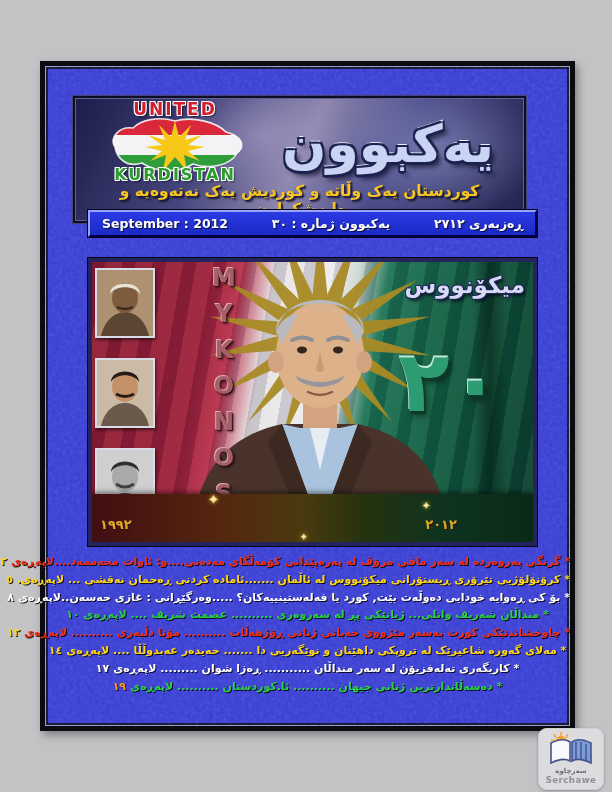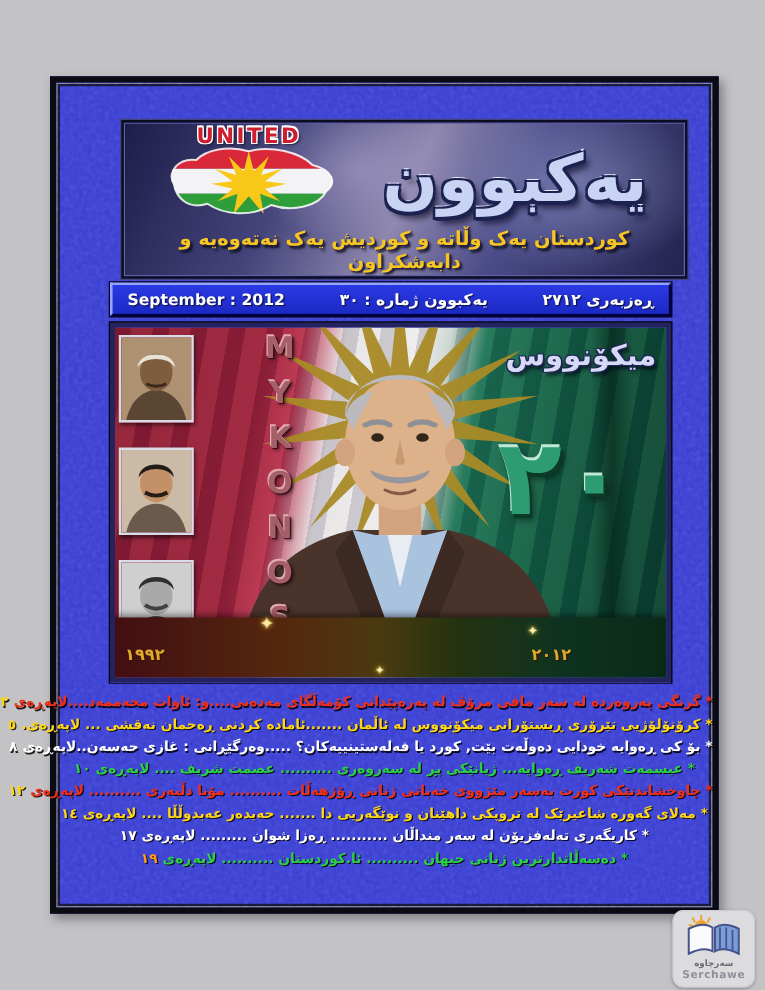"UNITED" .masthead { left: 52px -> 28px }
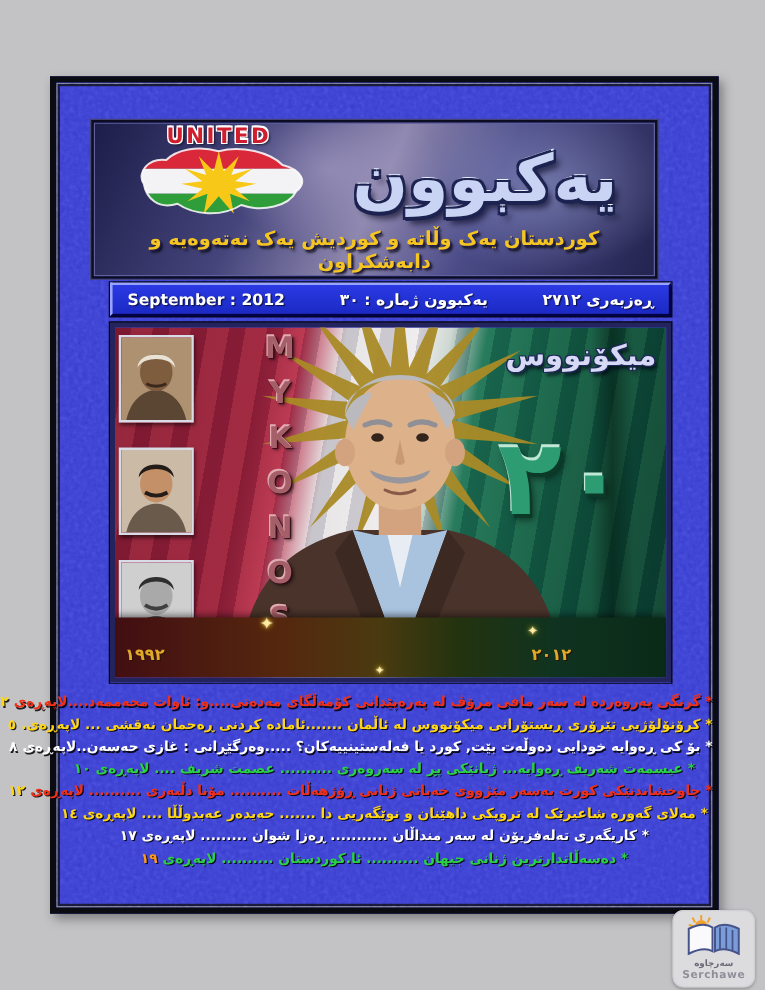"KURDISTAN" div.logo-line2 { html: none -> <div>KURDISTAN</div> }
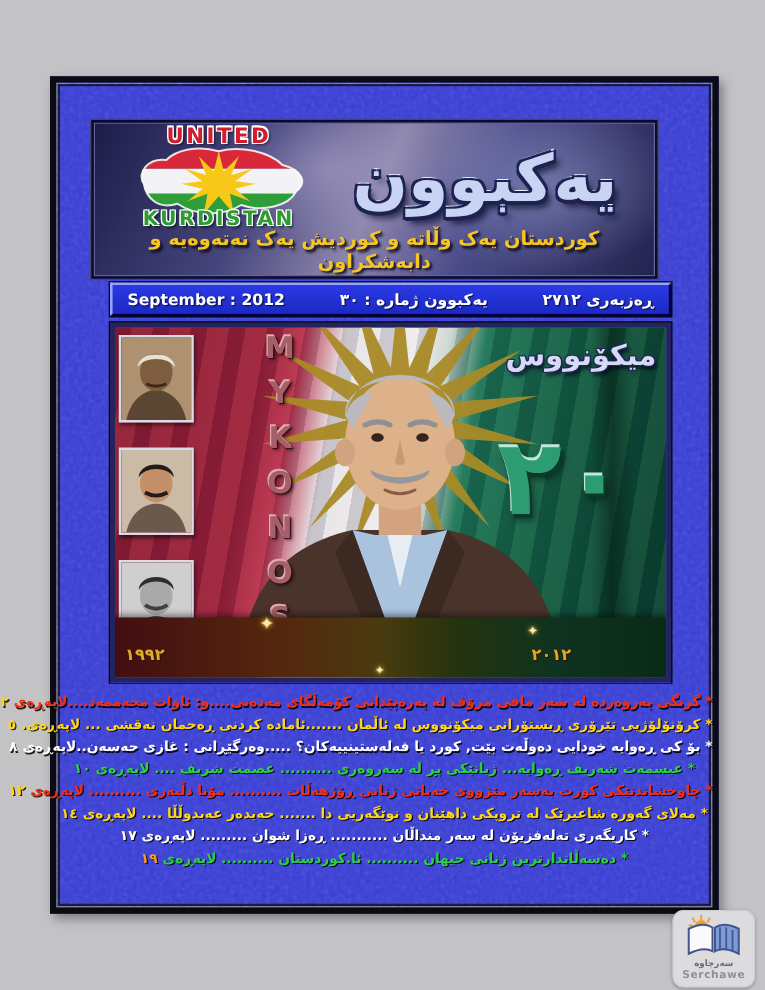"September : 2012" .issue-bar { top: 160px -> 144px }
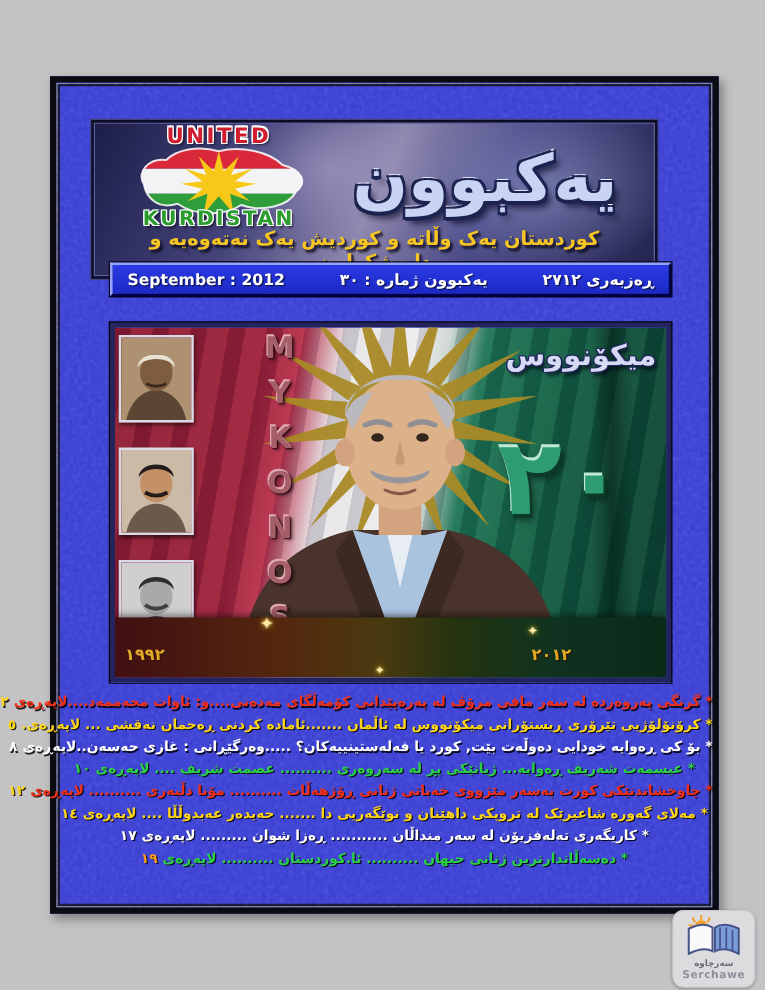"* عیسمەت شەریف ڕەوایە... ژیانێکی" span.body { text: عیسمەت شەریف ڕەوایە -> منداڵان شەریف وانلی }
